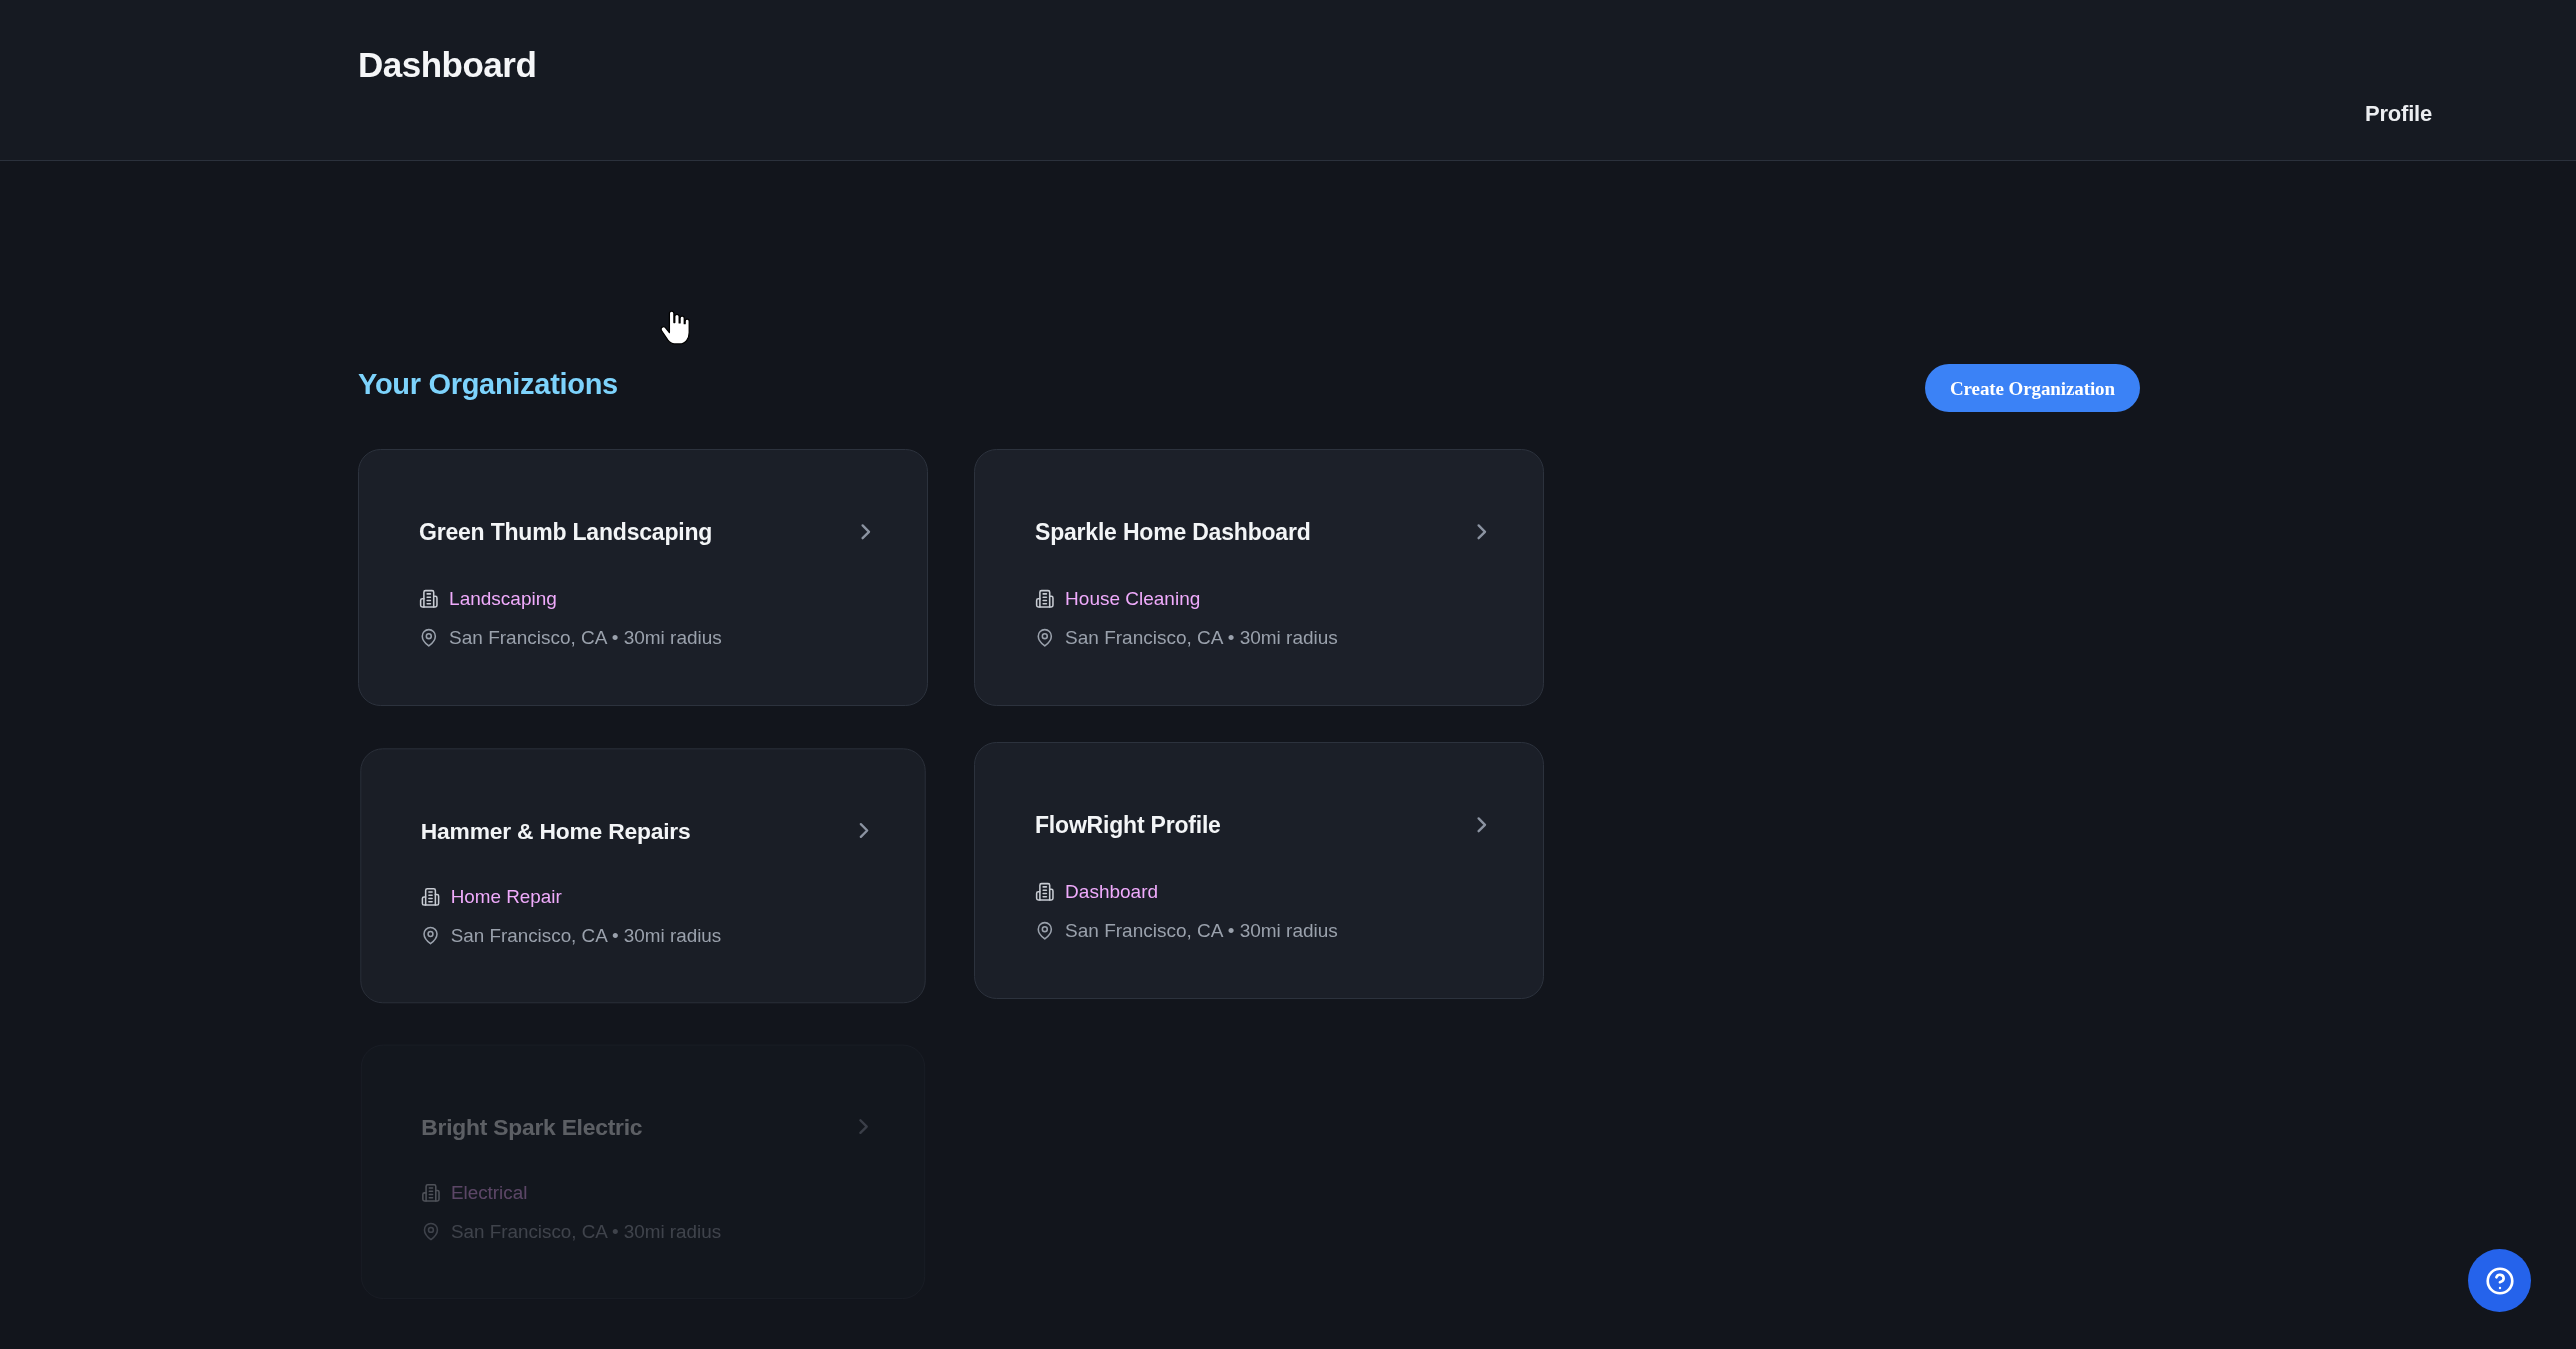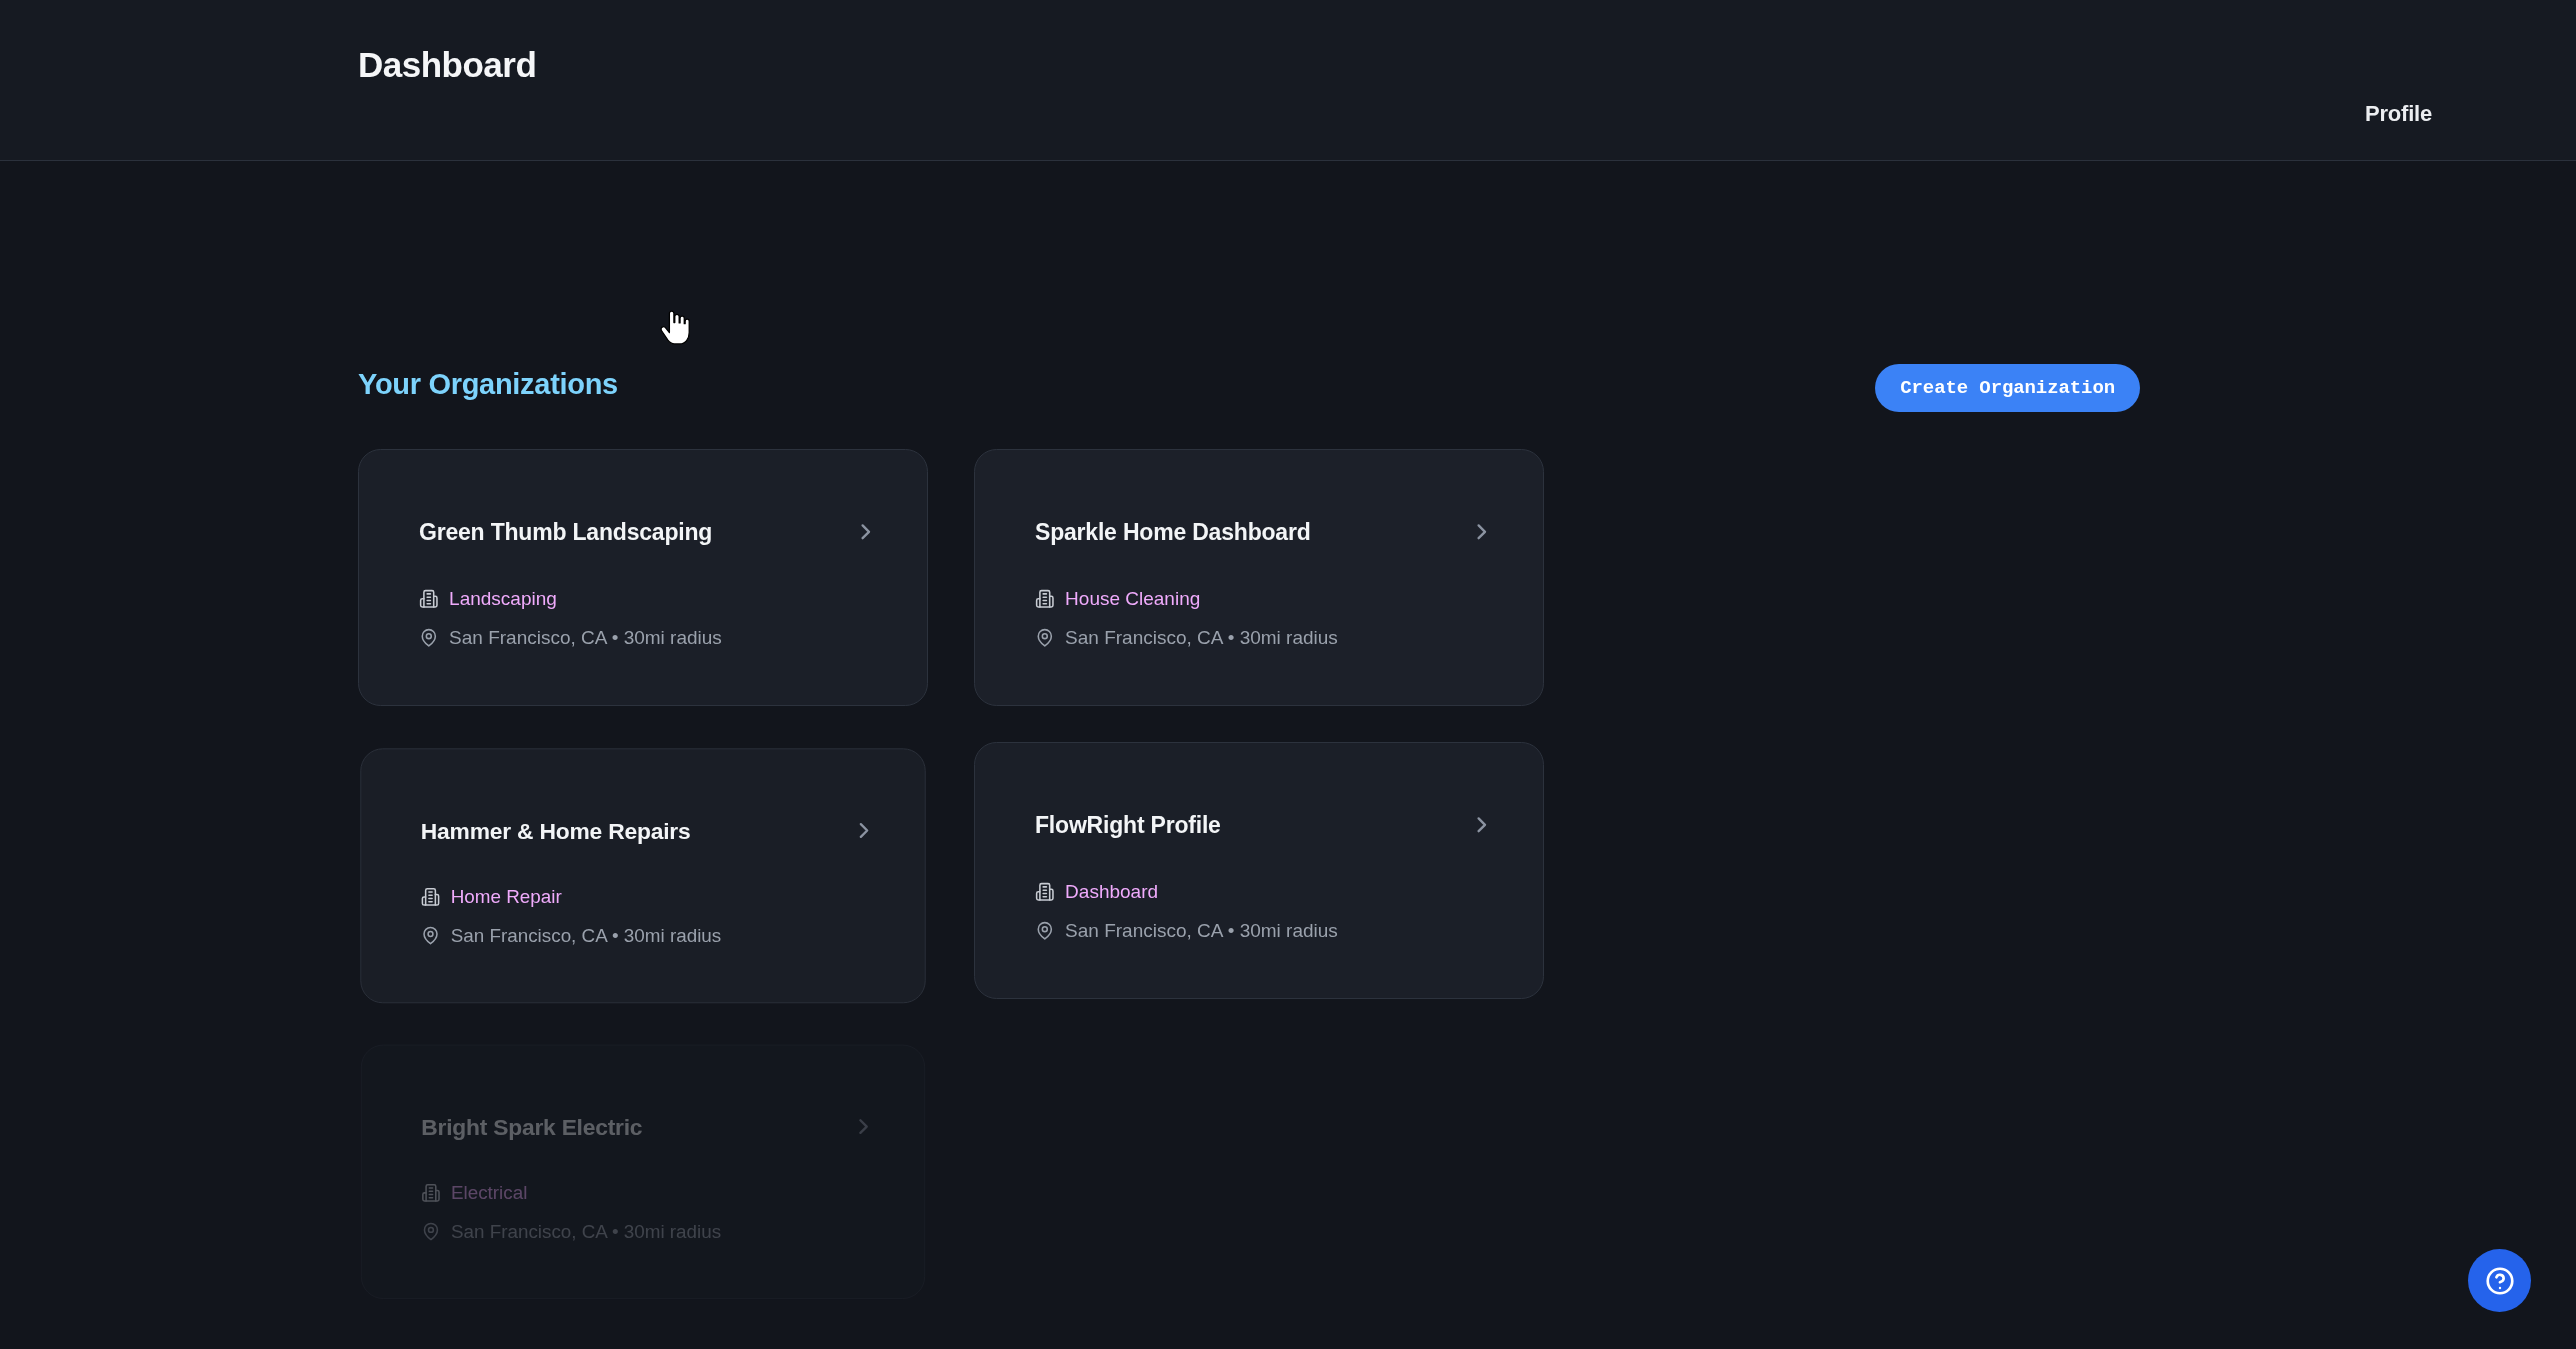"Create Organization" .create-btn { font-family: Liberation Mono, monospace -> Liberation Serif, serif }
